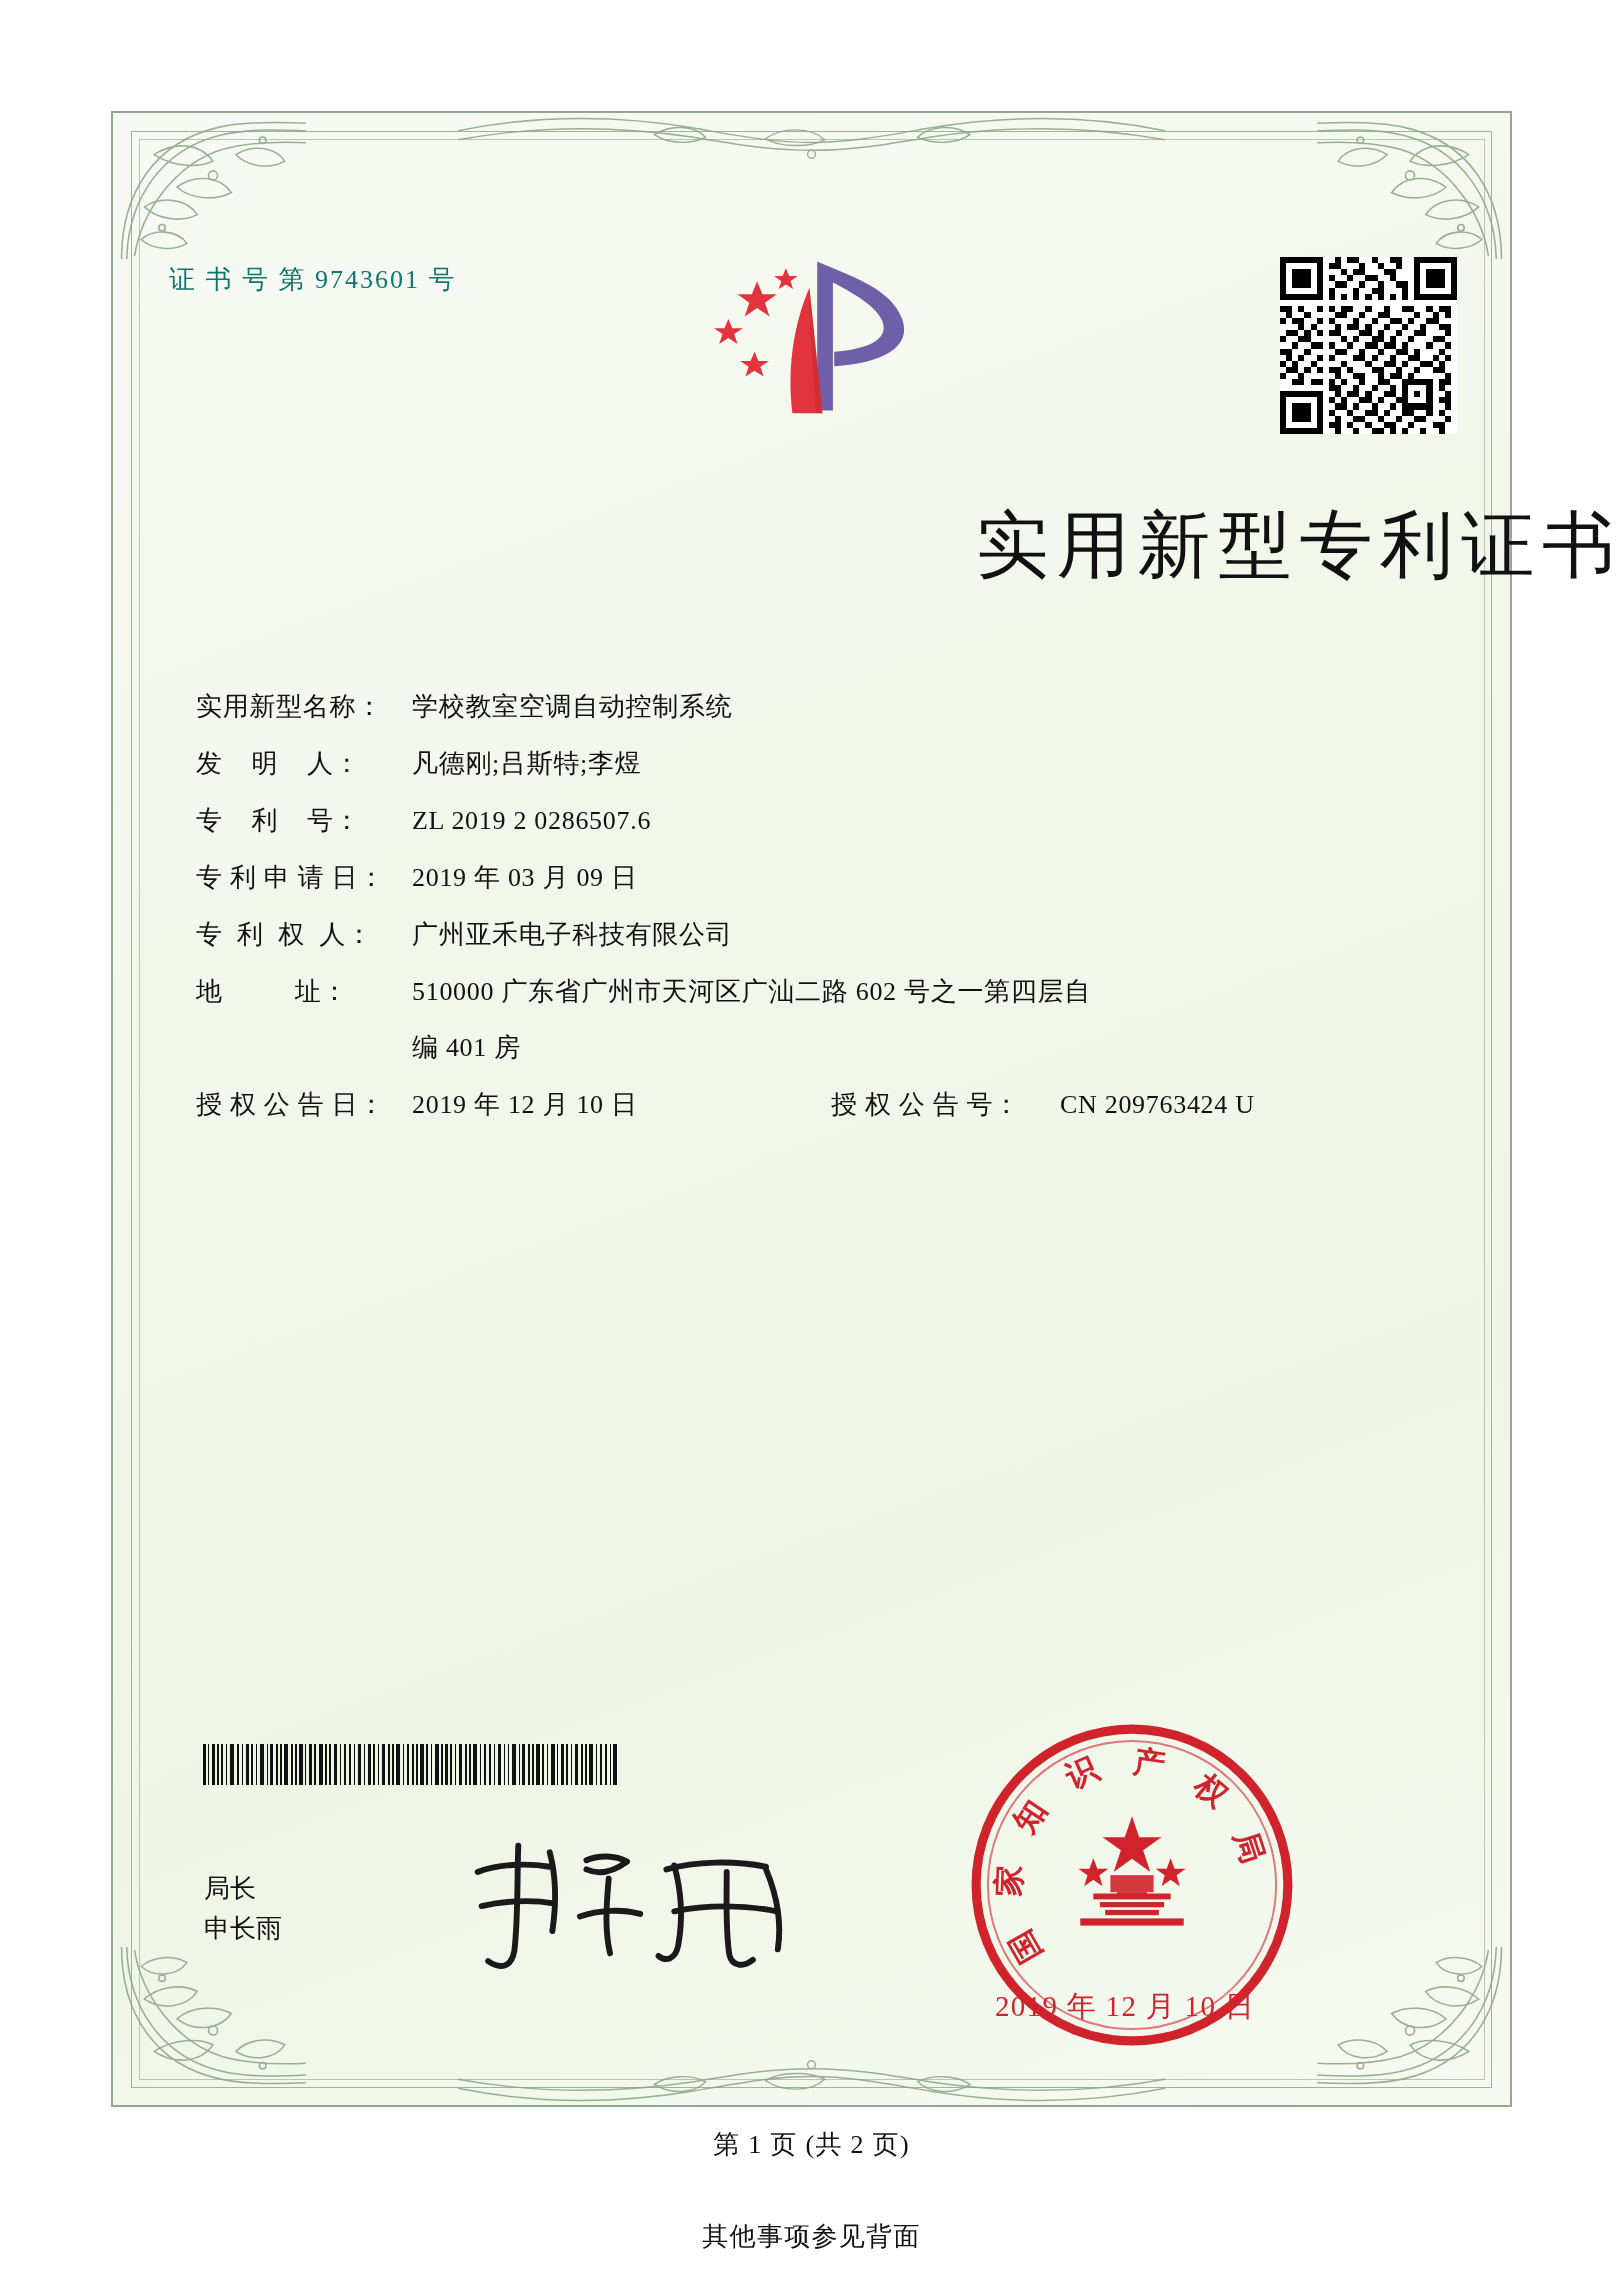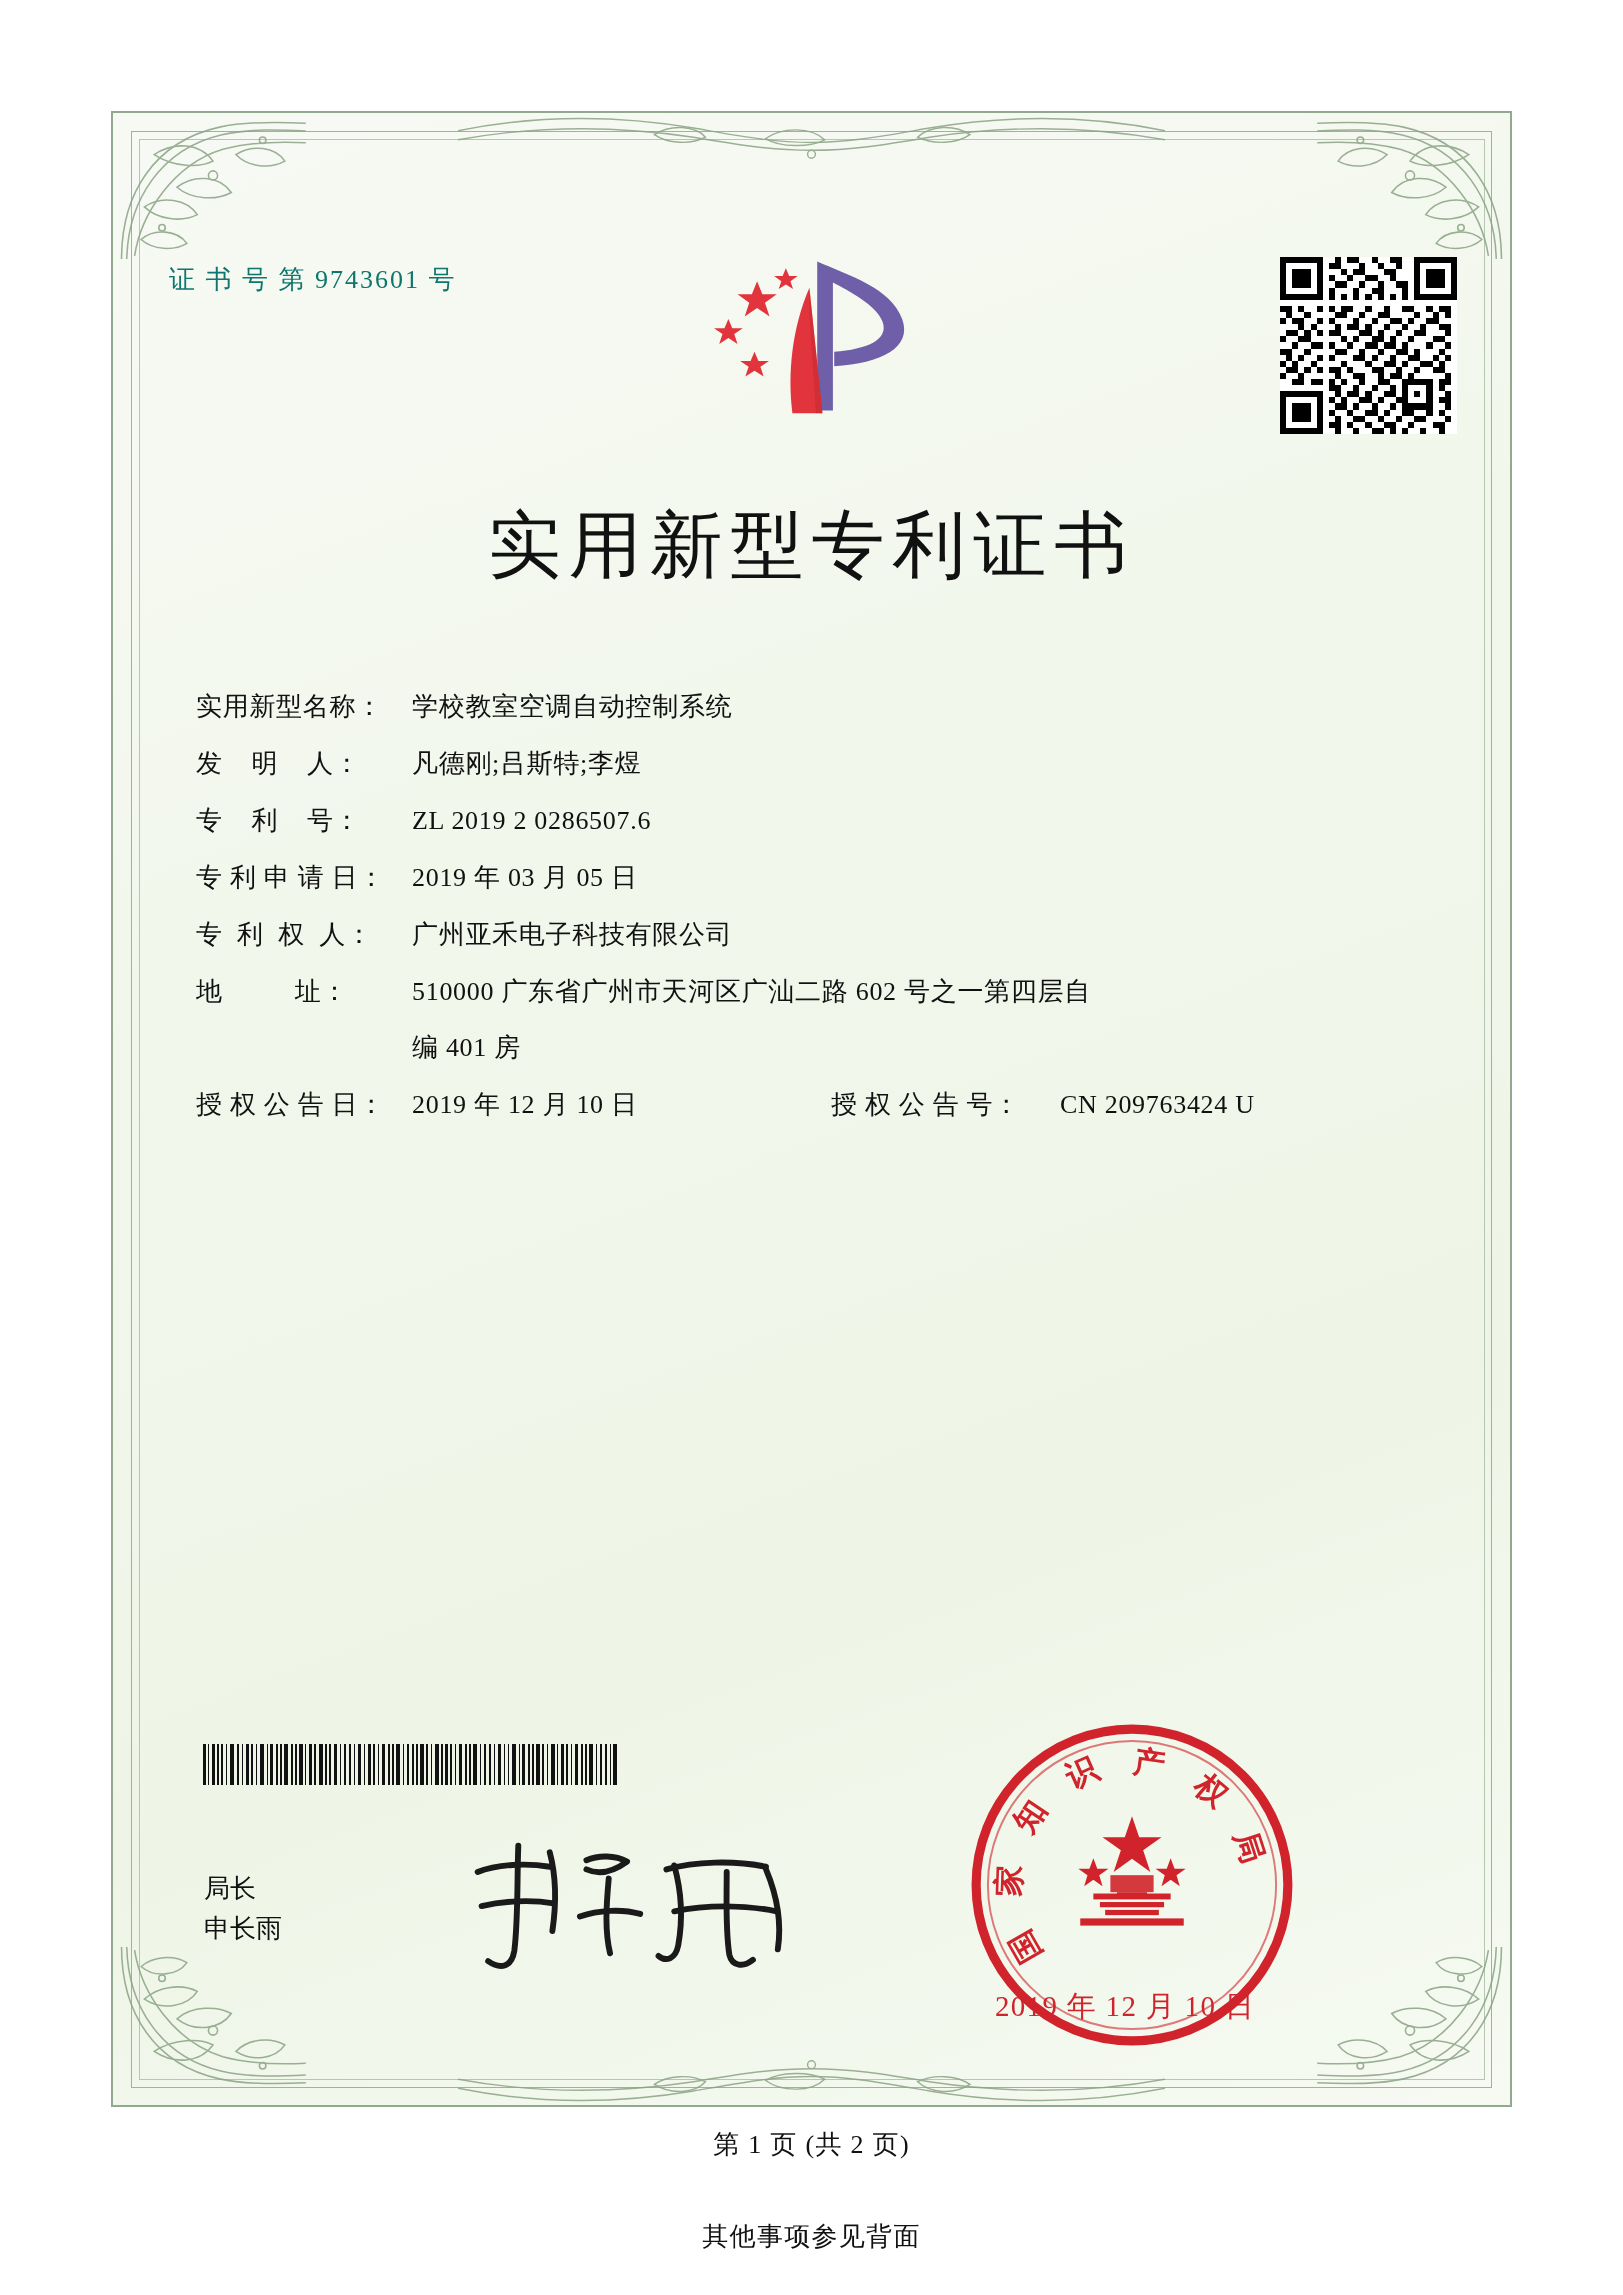"实用新型专利证书" .doc-title { text-align: center -> right }
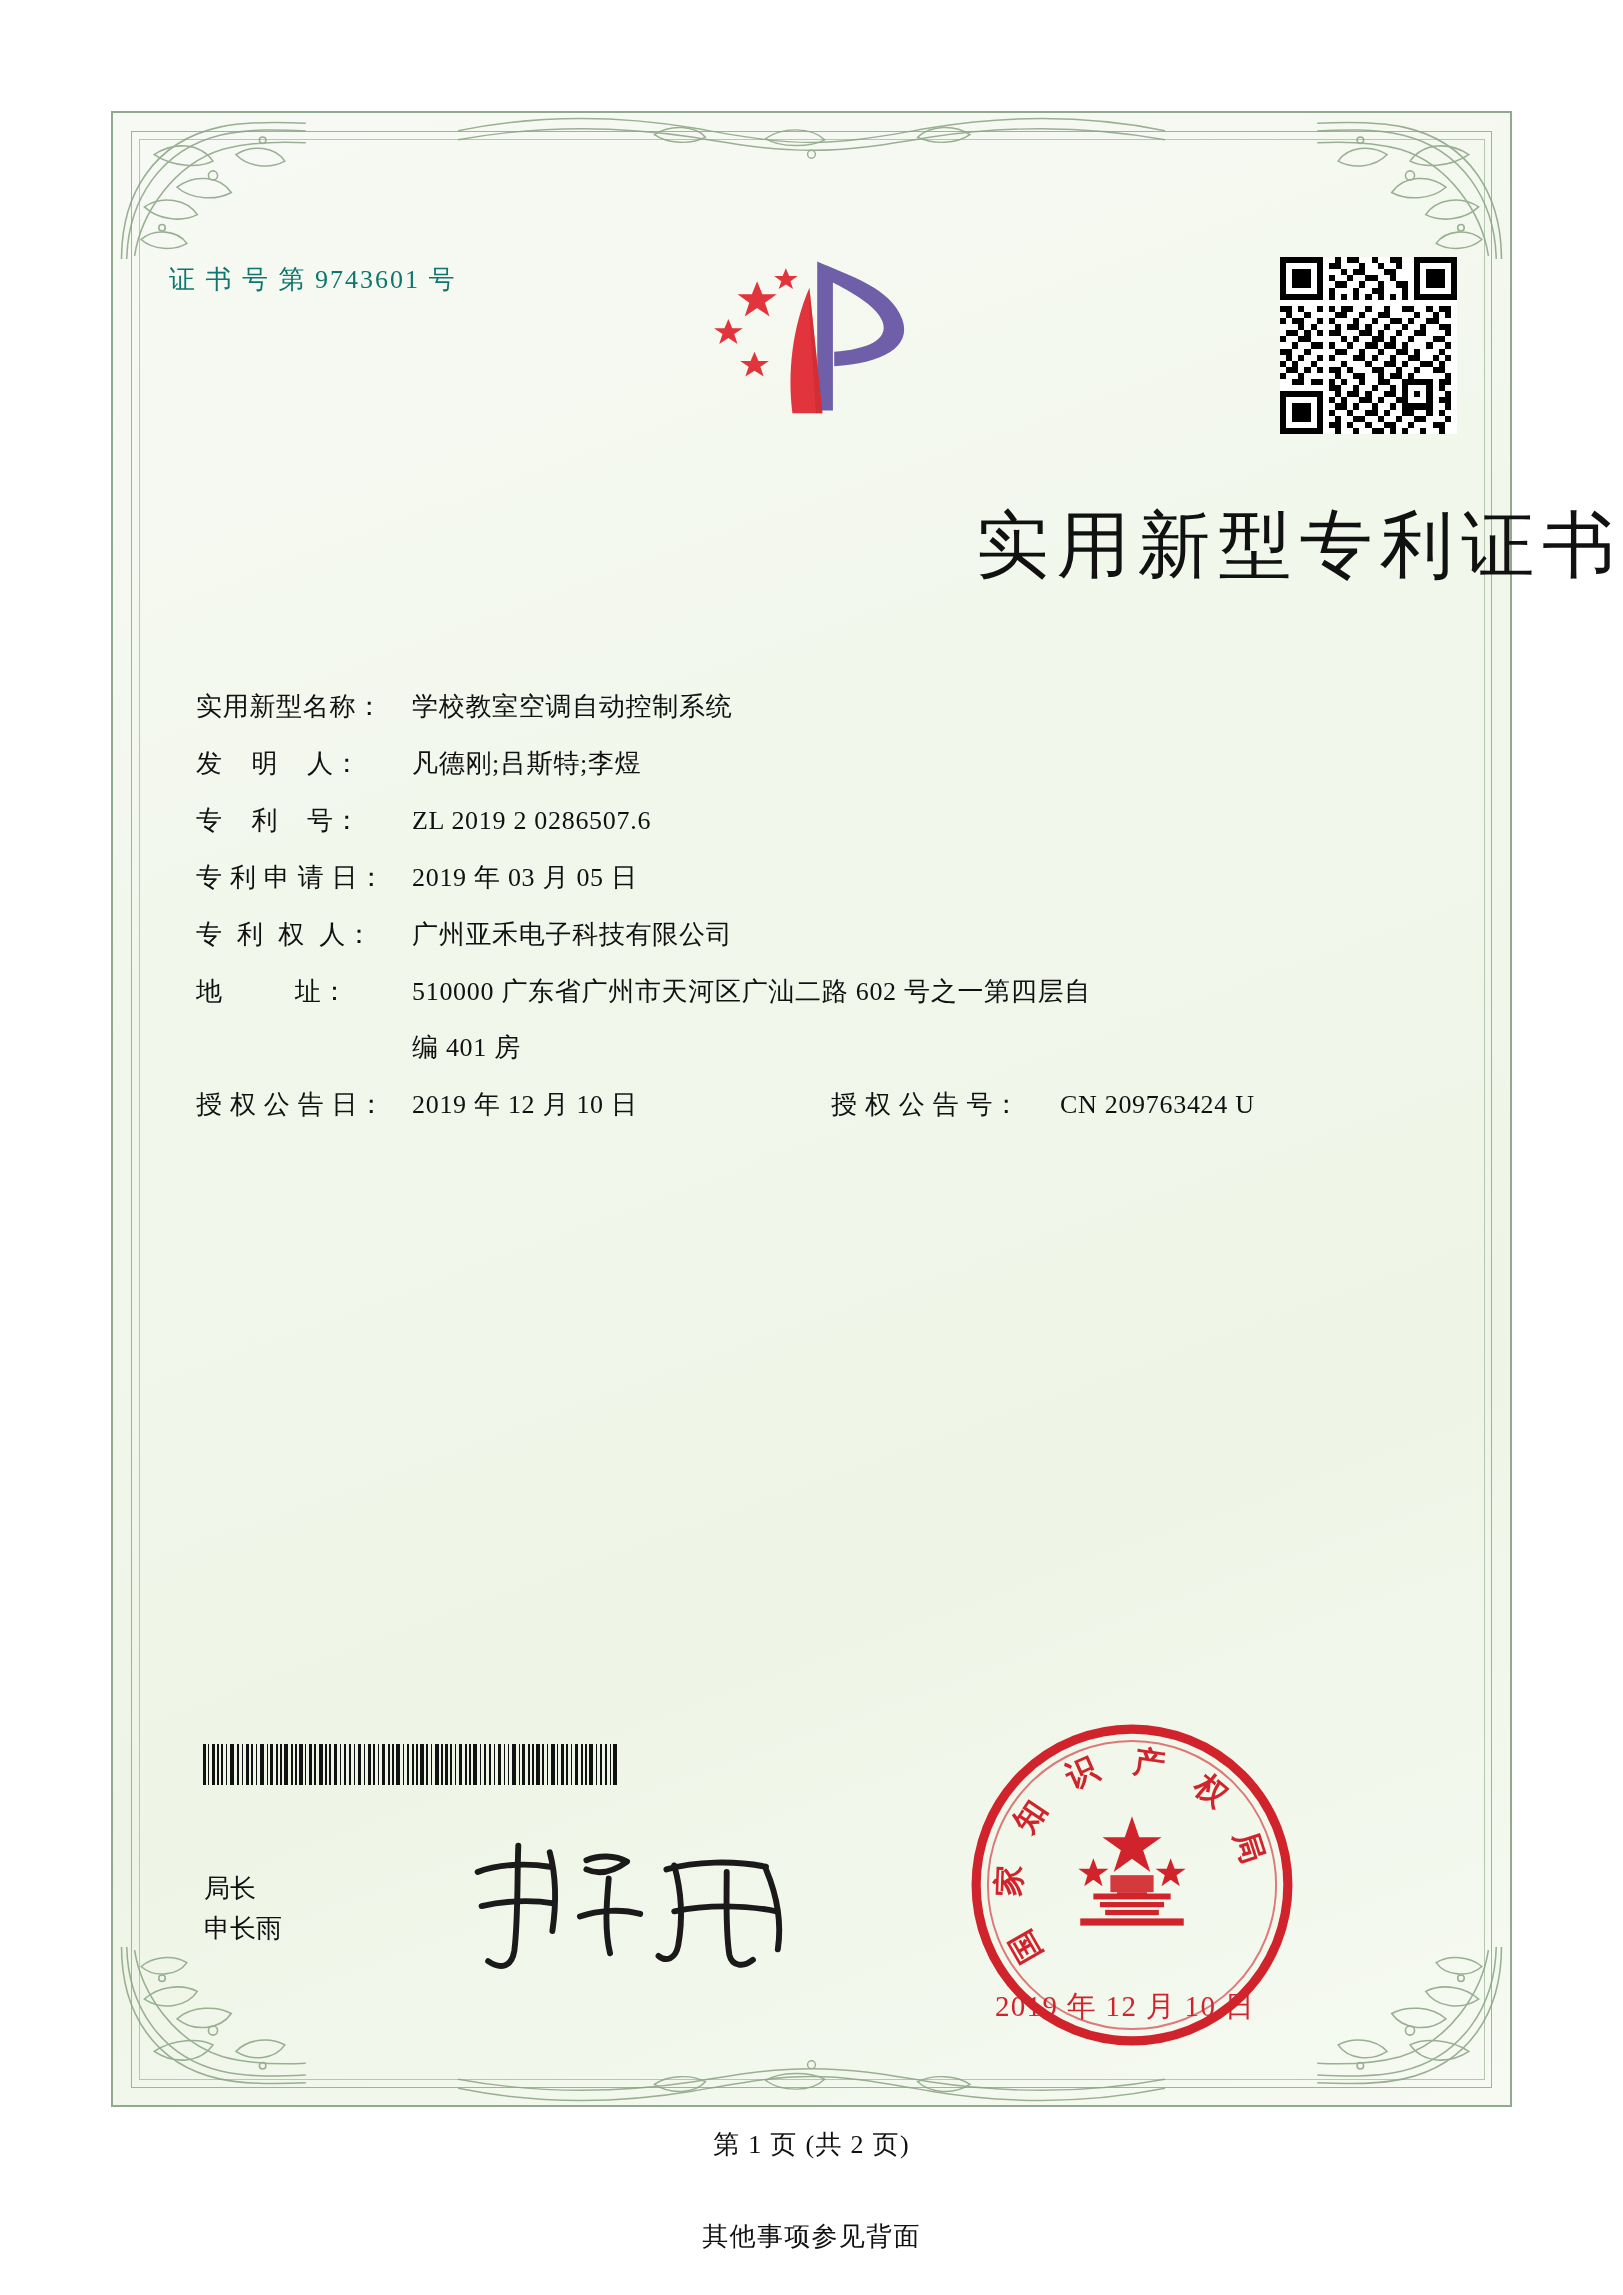"2019 年 03 月 05" div.field-value { text: 05 -> 09 }
